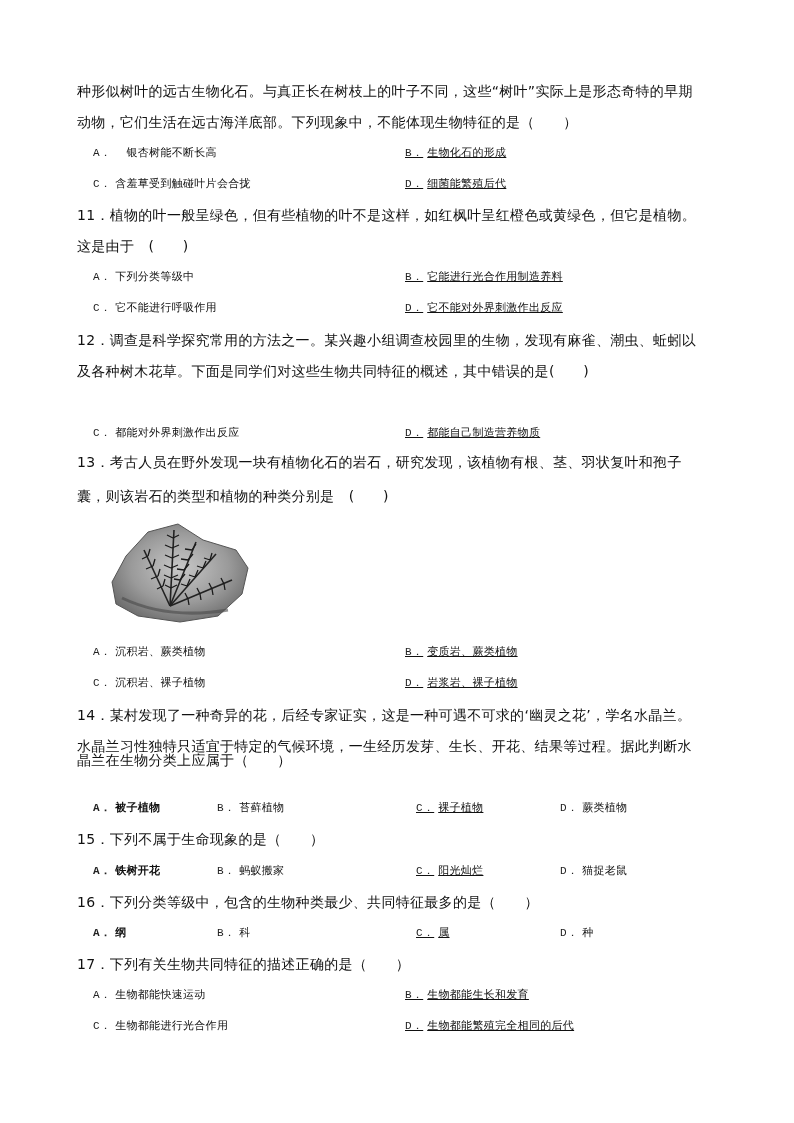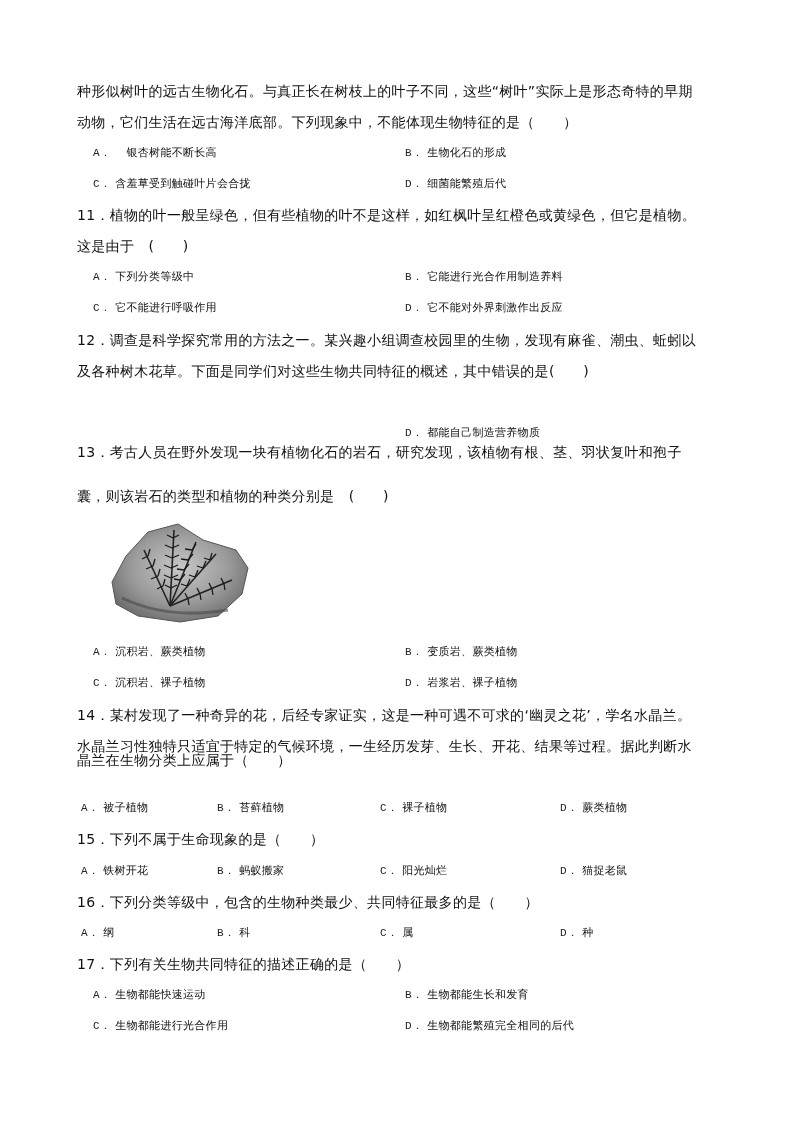"B． 生物化石的形成" .c2-b { text-decoration: none -> underline }
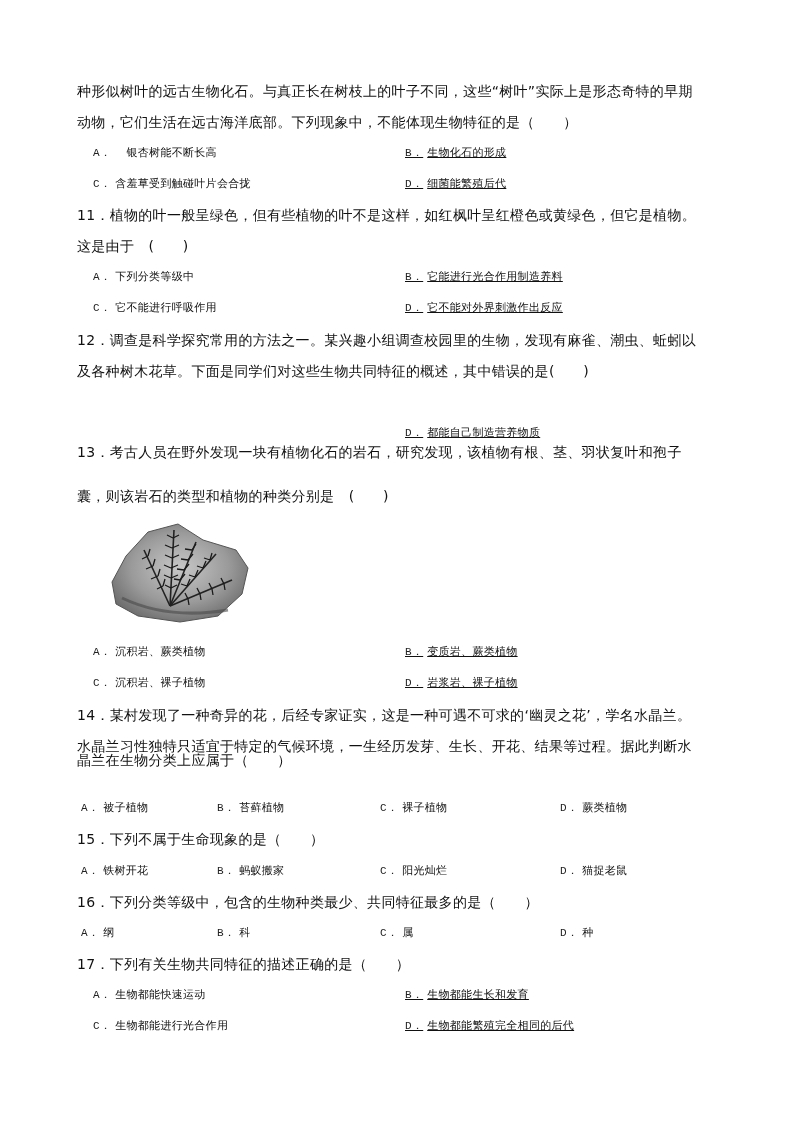"C． 都能对外界刺激作出反应" span.opt { html: none -> <span><span>C．</span><span>都能对外界刺激作出反应</span></span> }
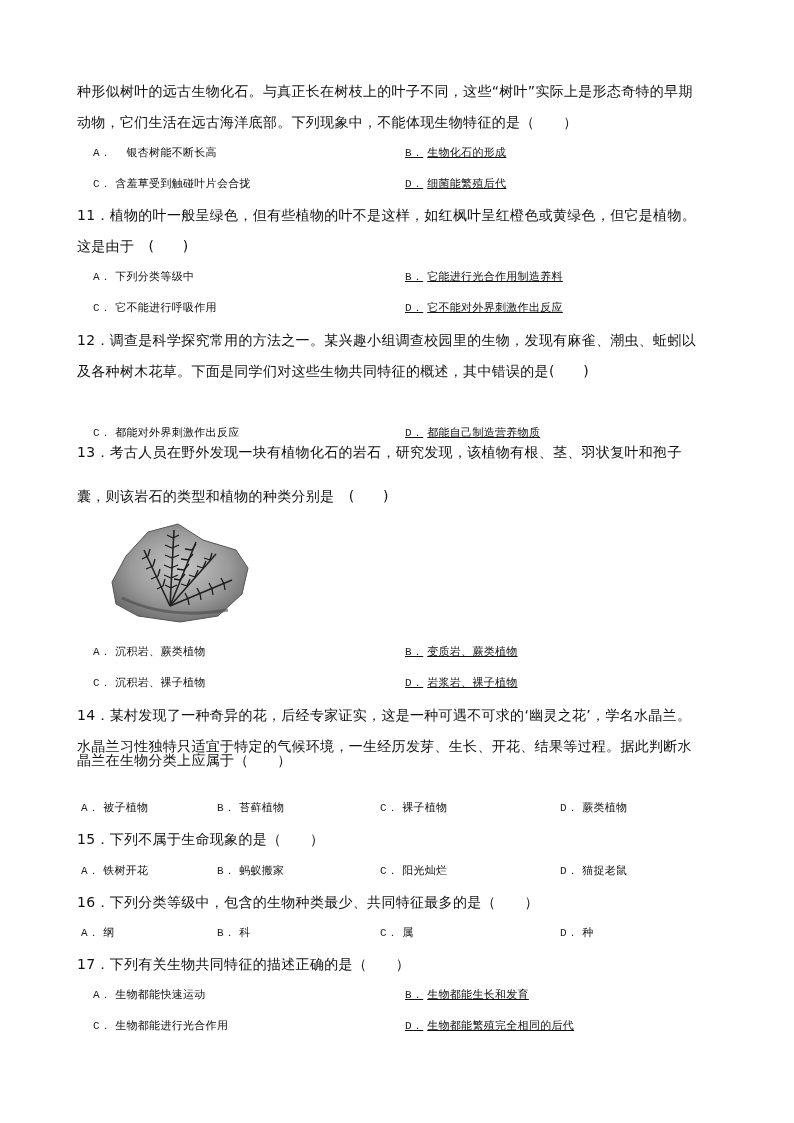"13．考古人员在野外发现一块有植物化石的岩石，研究发现，该植物有根、茎、羽状复叶" div.line { top: 442px -> 452px }
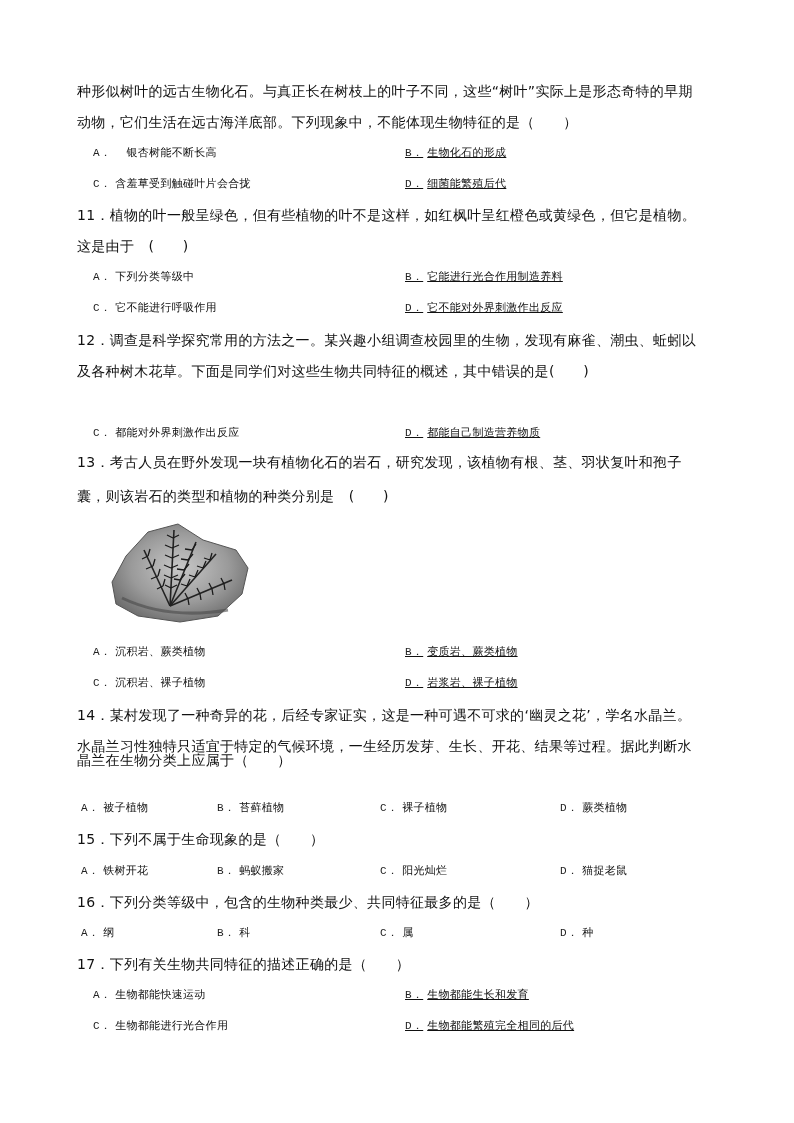"A． 被子植物" .c4-a { font-weight: none -> bold; left: 81px -> 93px }
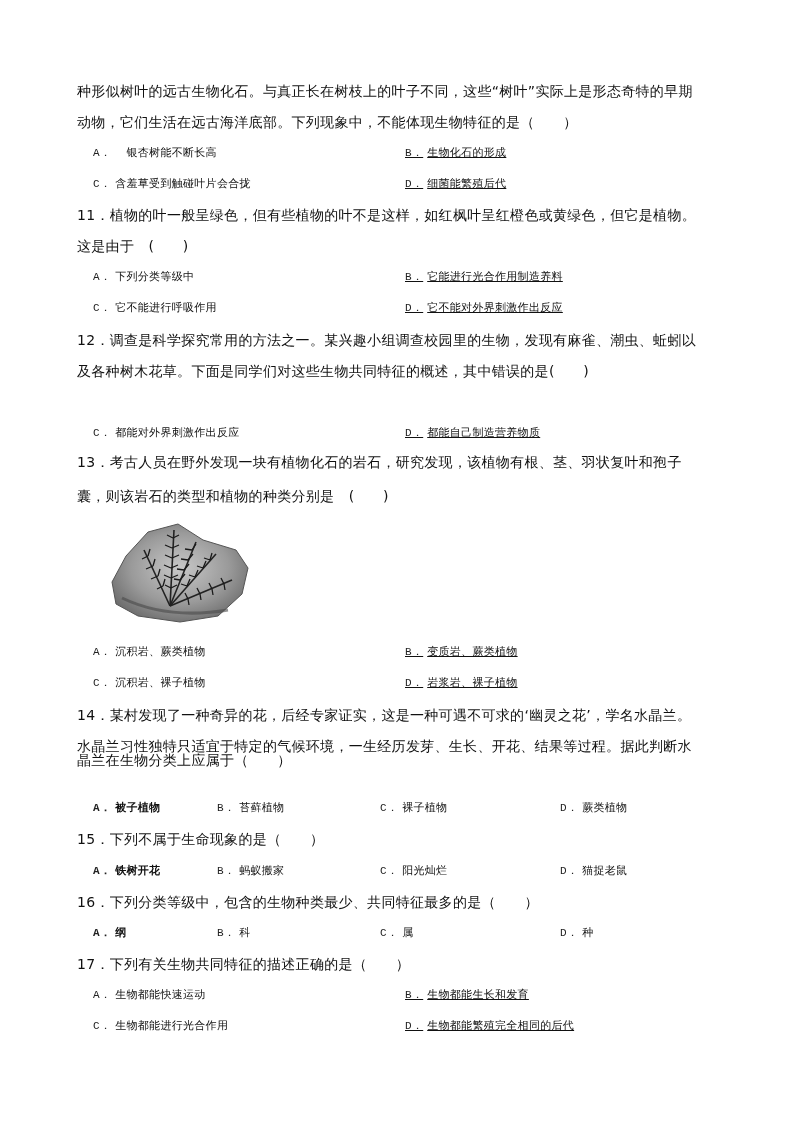"C． 裸子植物" .c4-c { left: 380px -> 416px; text-decoration: none -> underline }
